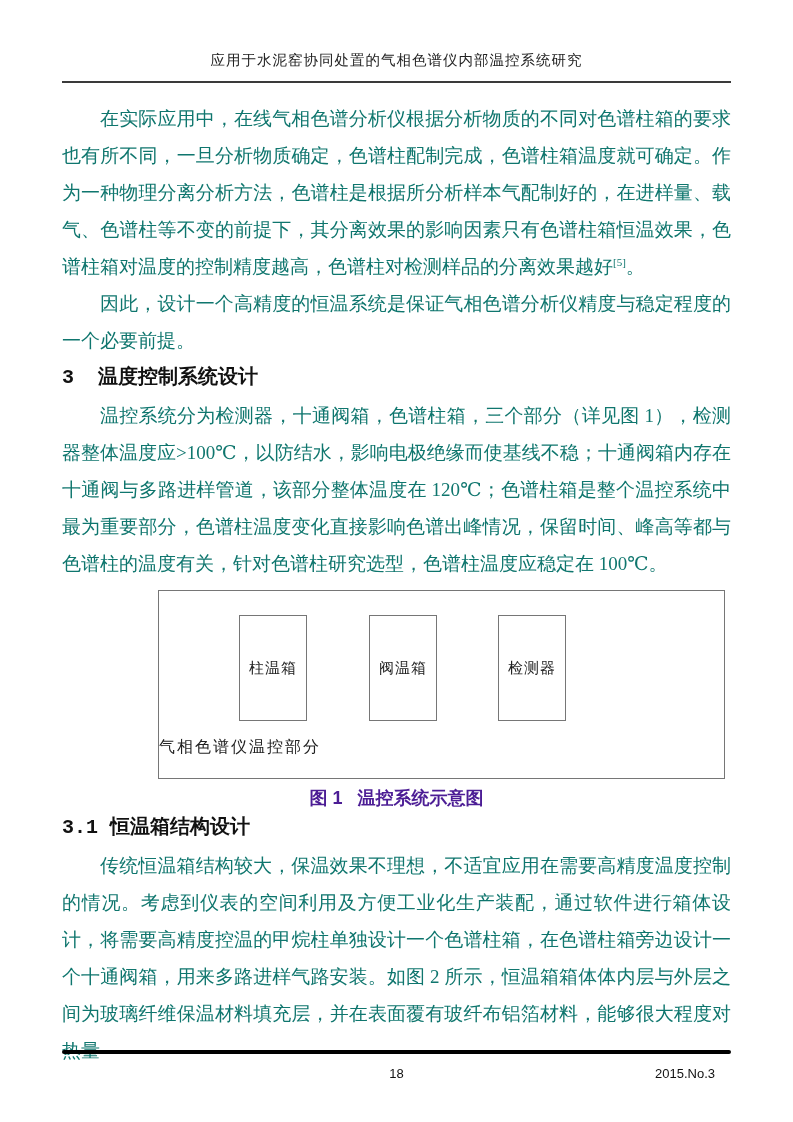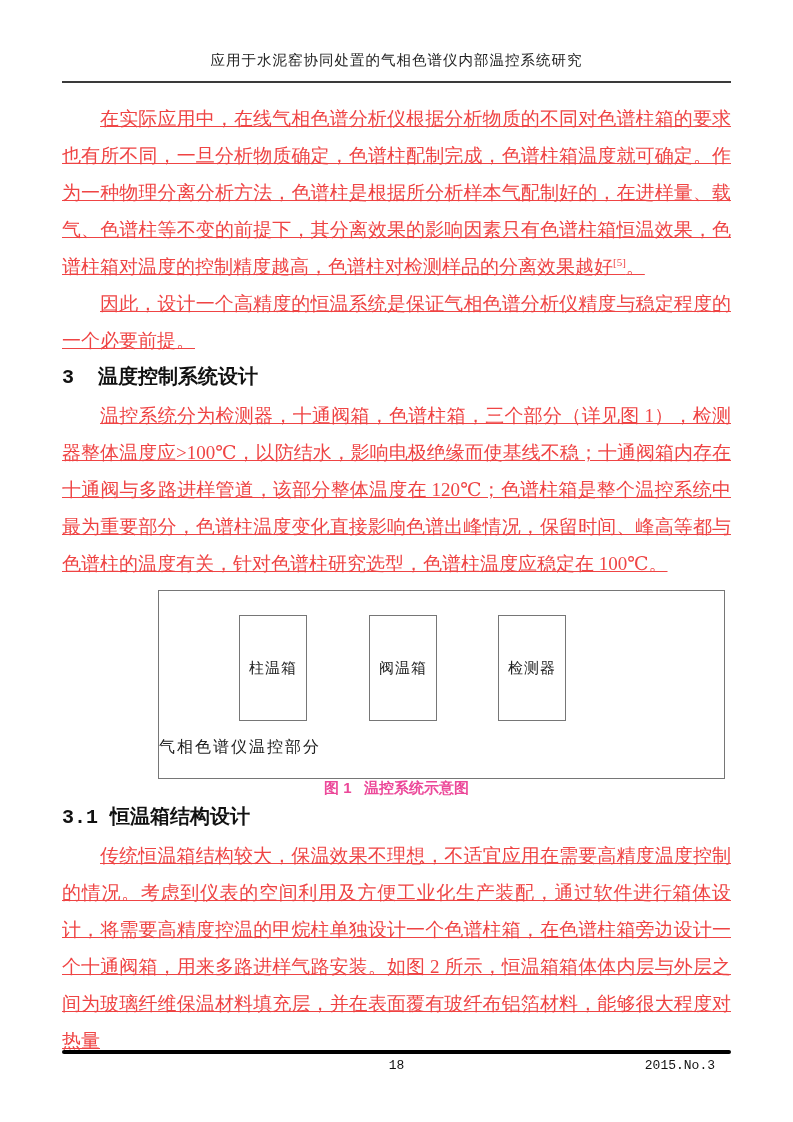"在实际应用中，在线气相色谱分析仪根据分析物质的不同对色谱柱箱的要求也有所不同，一" .body-para { color: #ef4444 -> #0f766e; text-decoration: underline -> none }
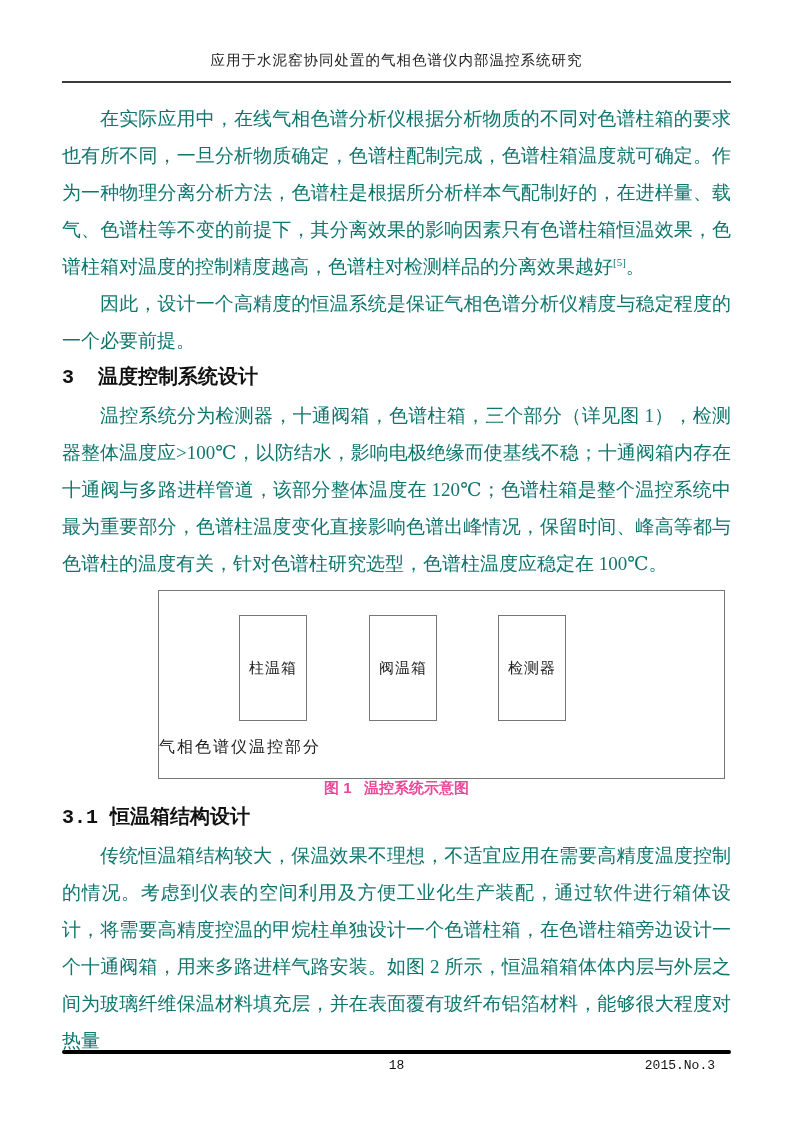"图 1 温控系统示意图" .fig-caption { color: #ec4899 -> #4c1d95; font-size: 15px -> 18px; margin-top: none -> 10px }
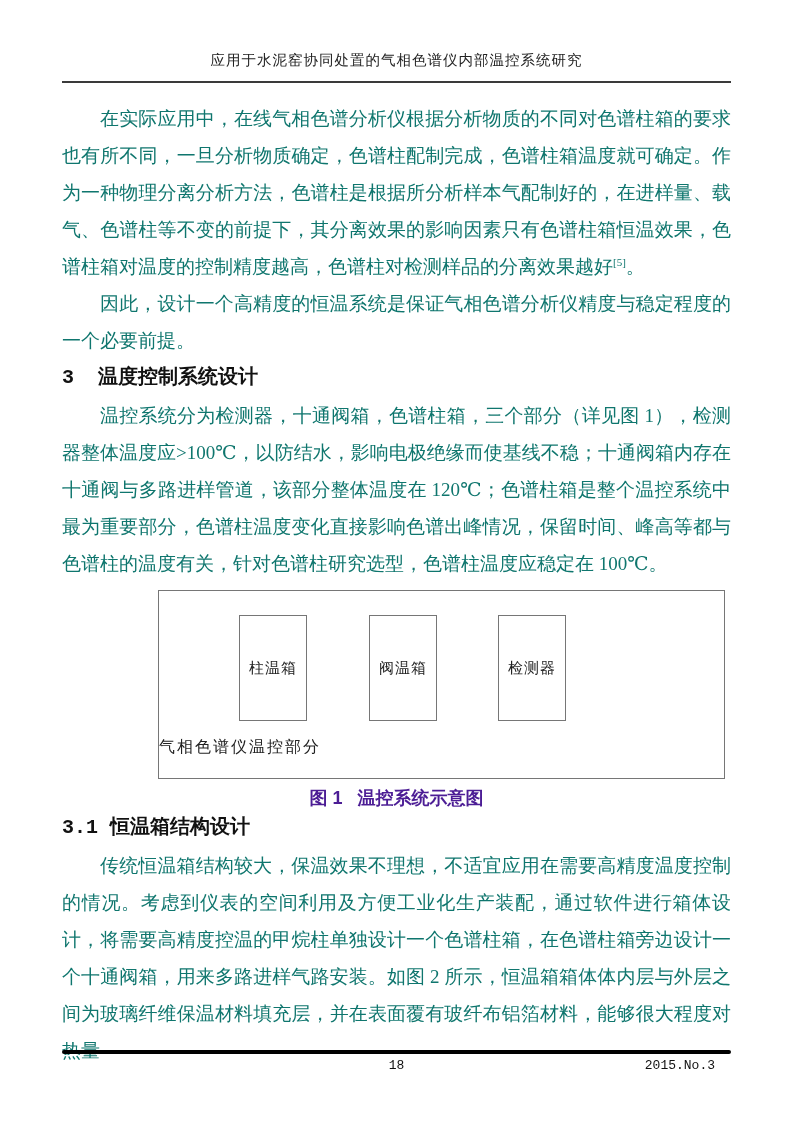"18" .footer-row { font-family: Liberation Mono, monospace -> Liberation Sans, sans-serif; margin-top: 4px -> 12px }
